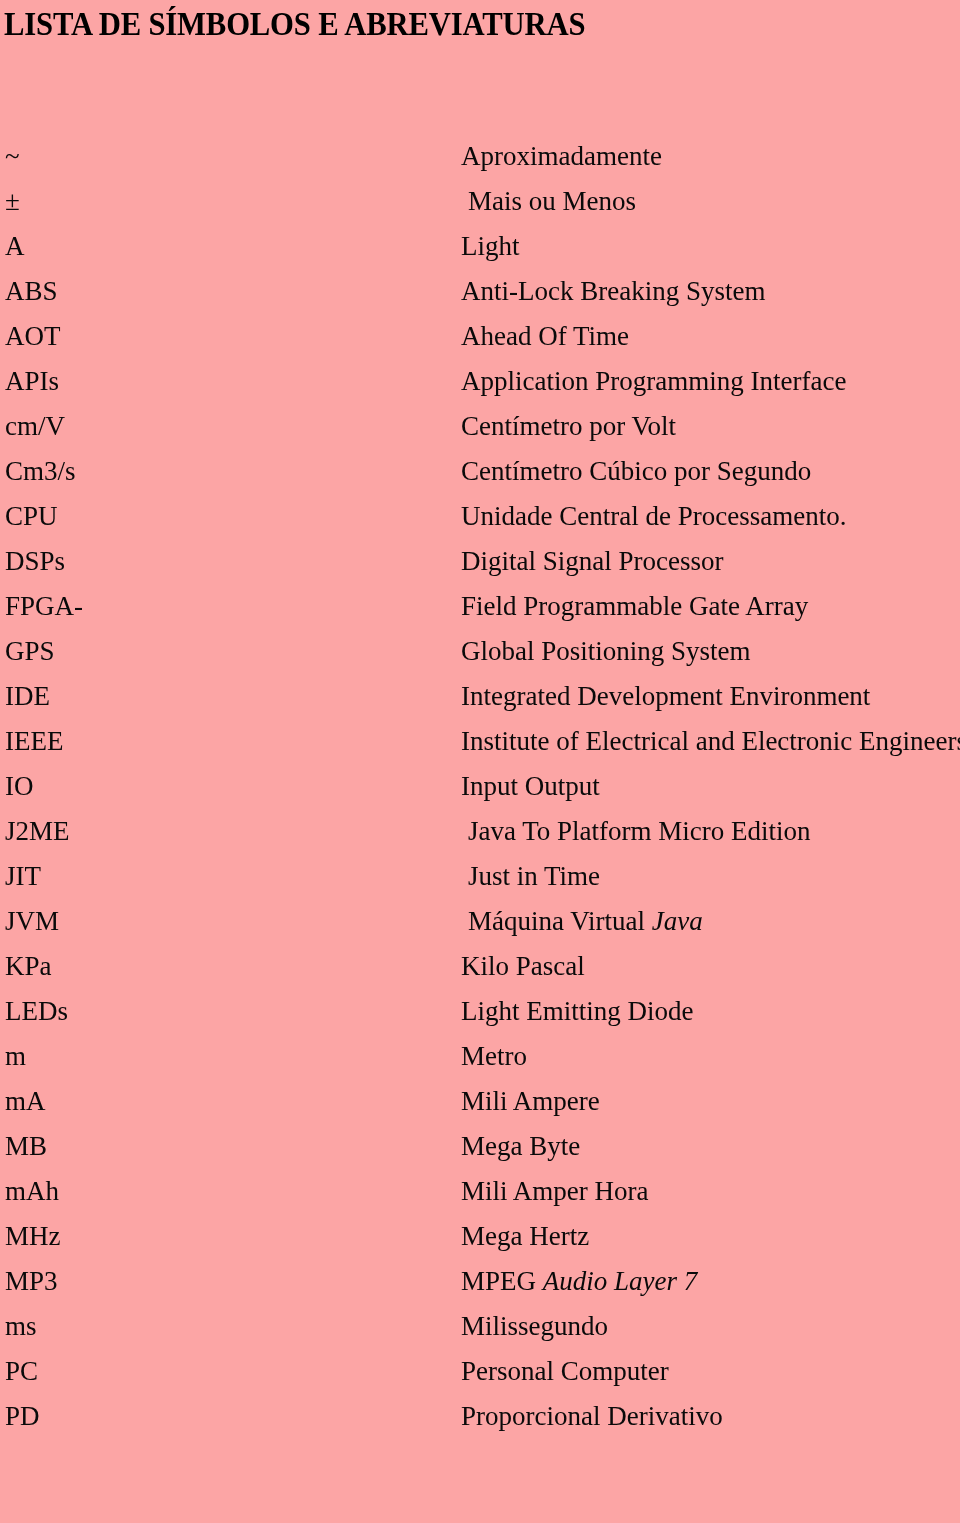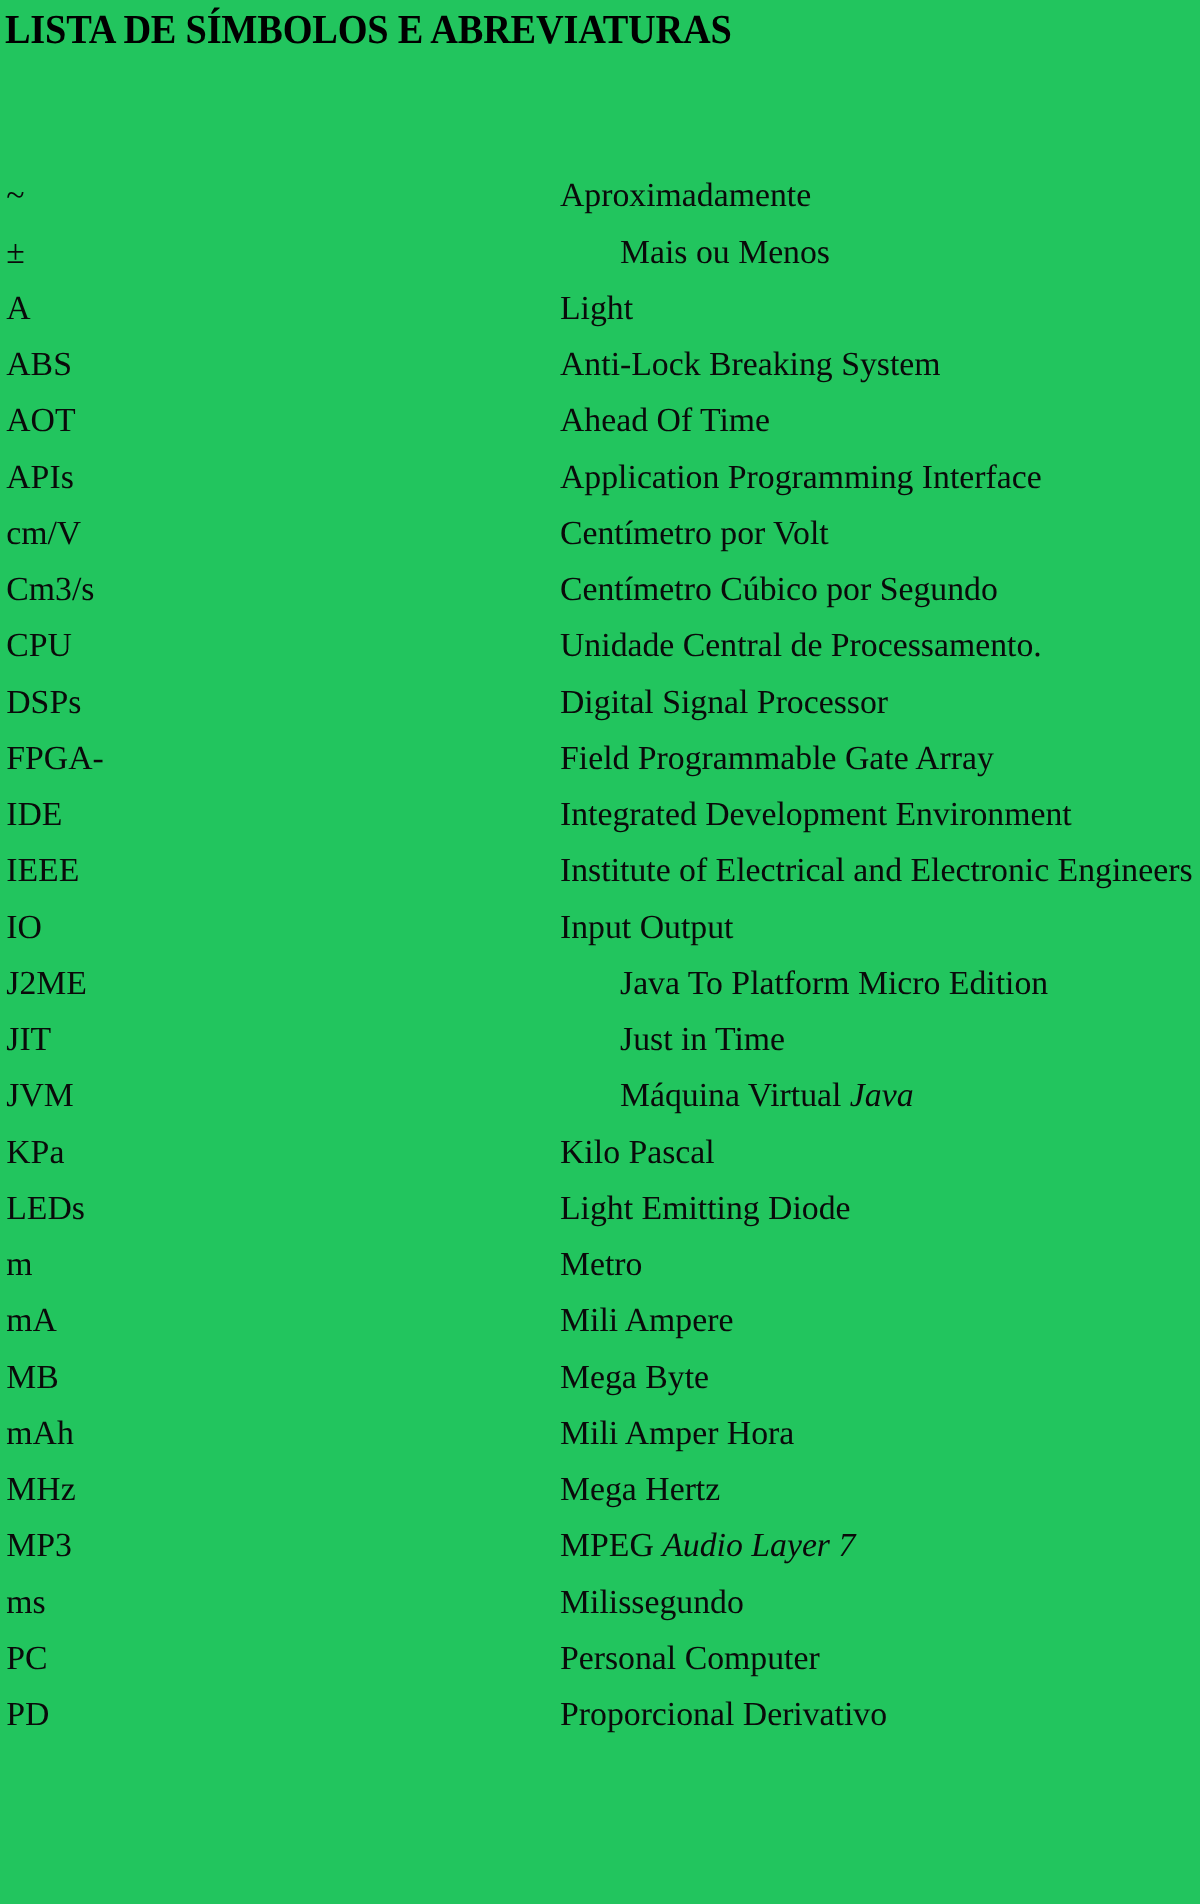"LISTA DE SÍMBOLOS E ABREVIATURAS" .page { background: #22c55e -> #fca5a5 }
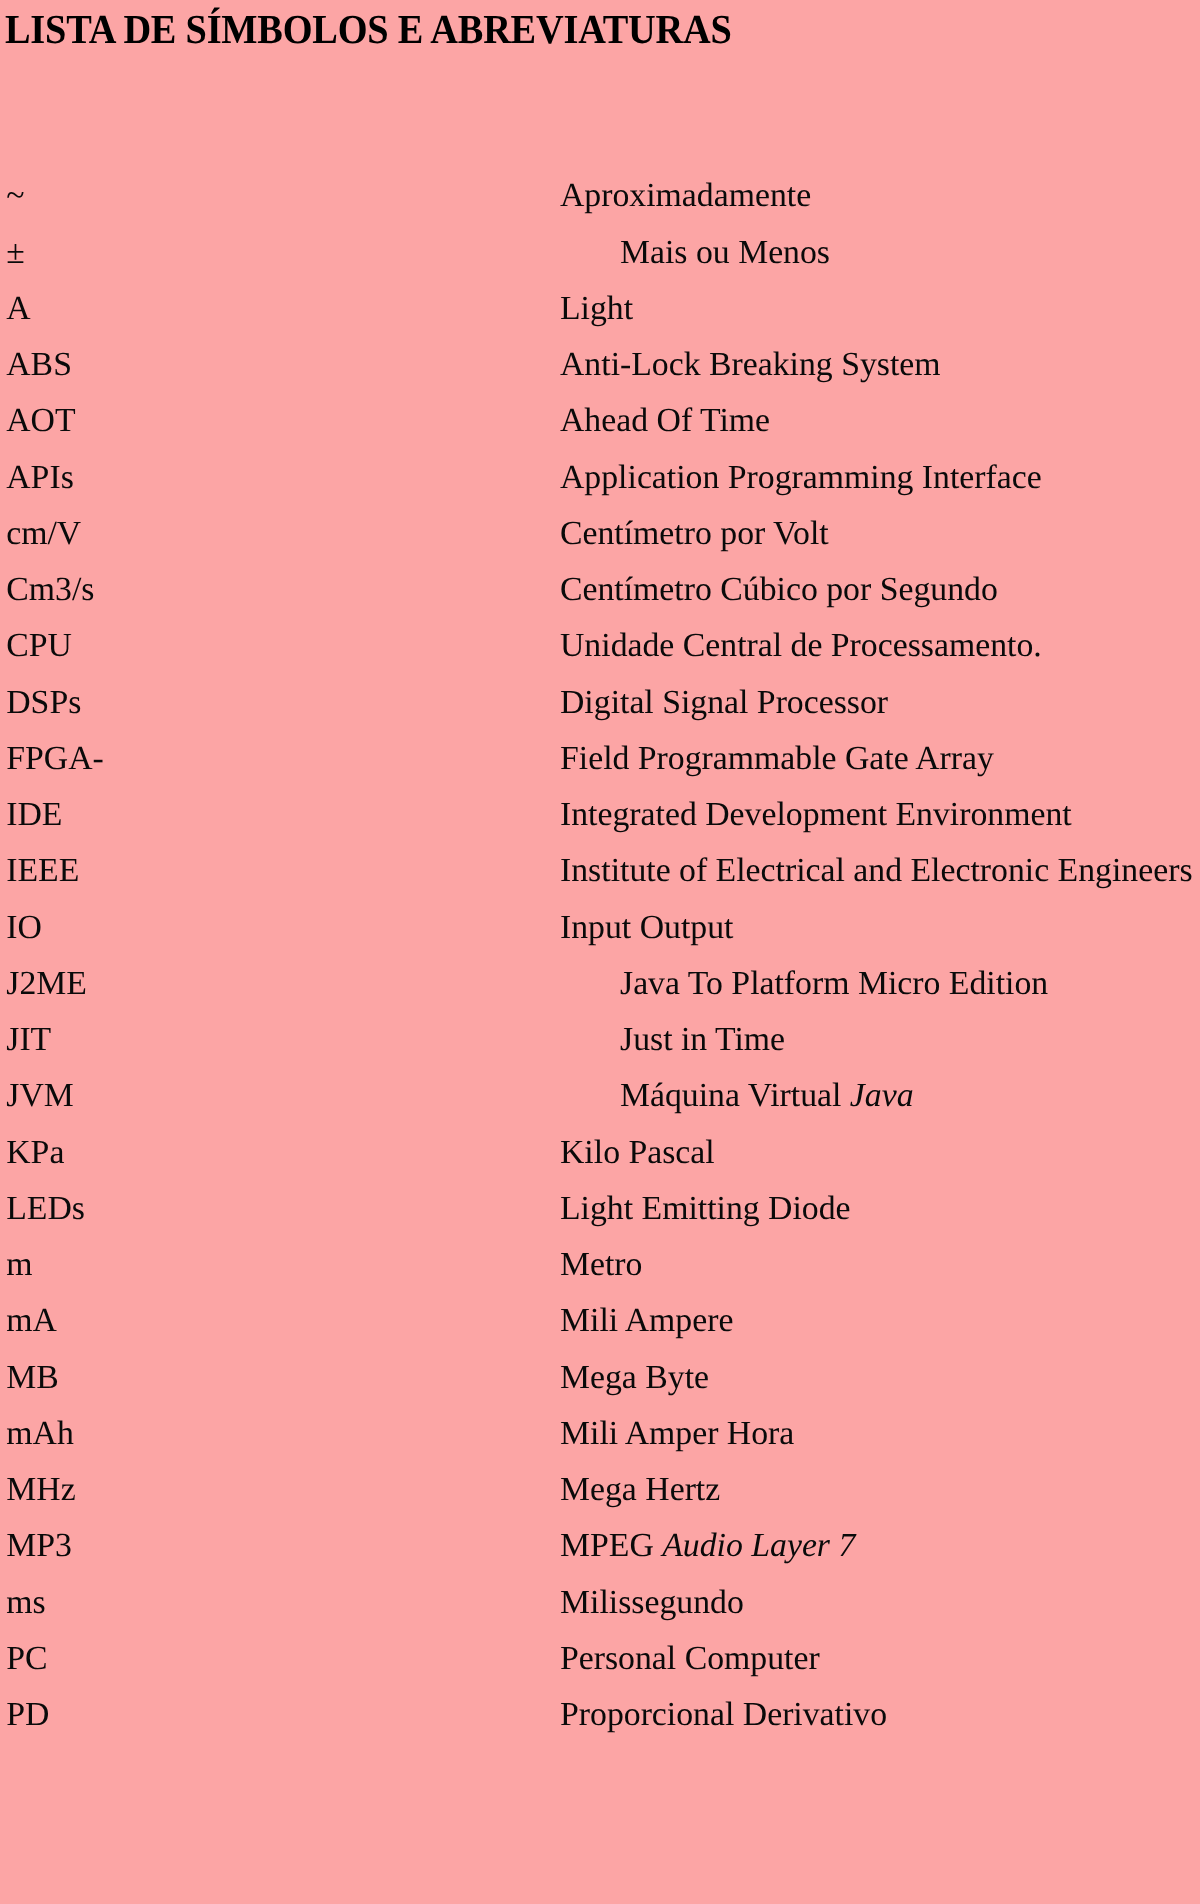"Aproximadamente" .def { left: 448px -> 461px }
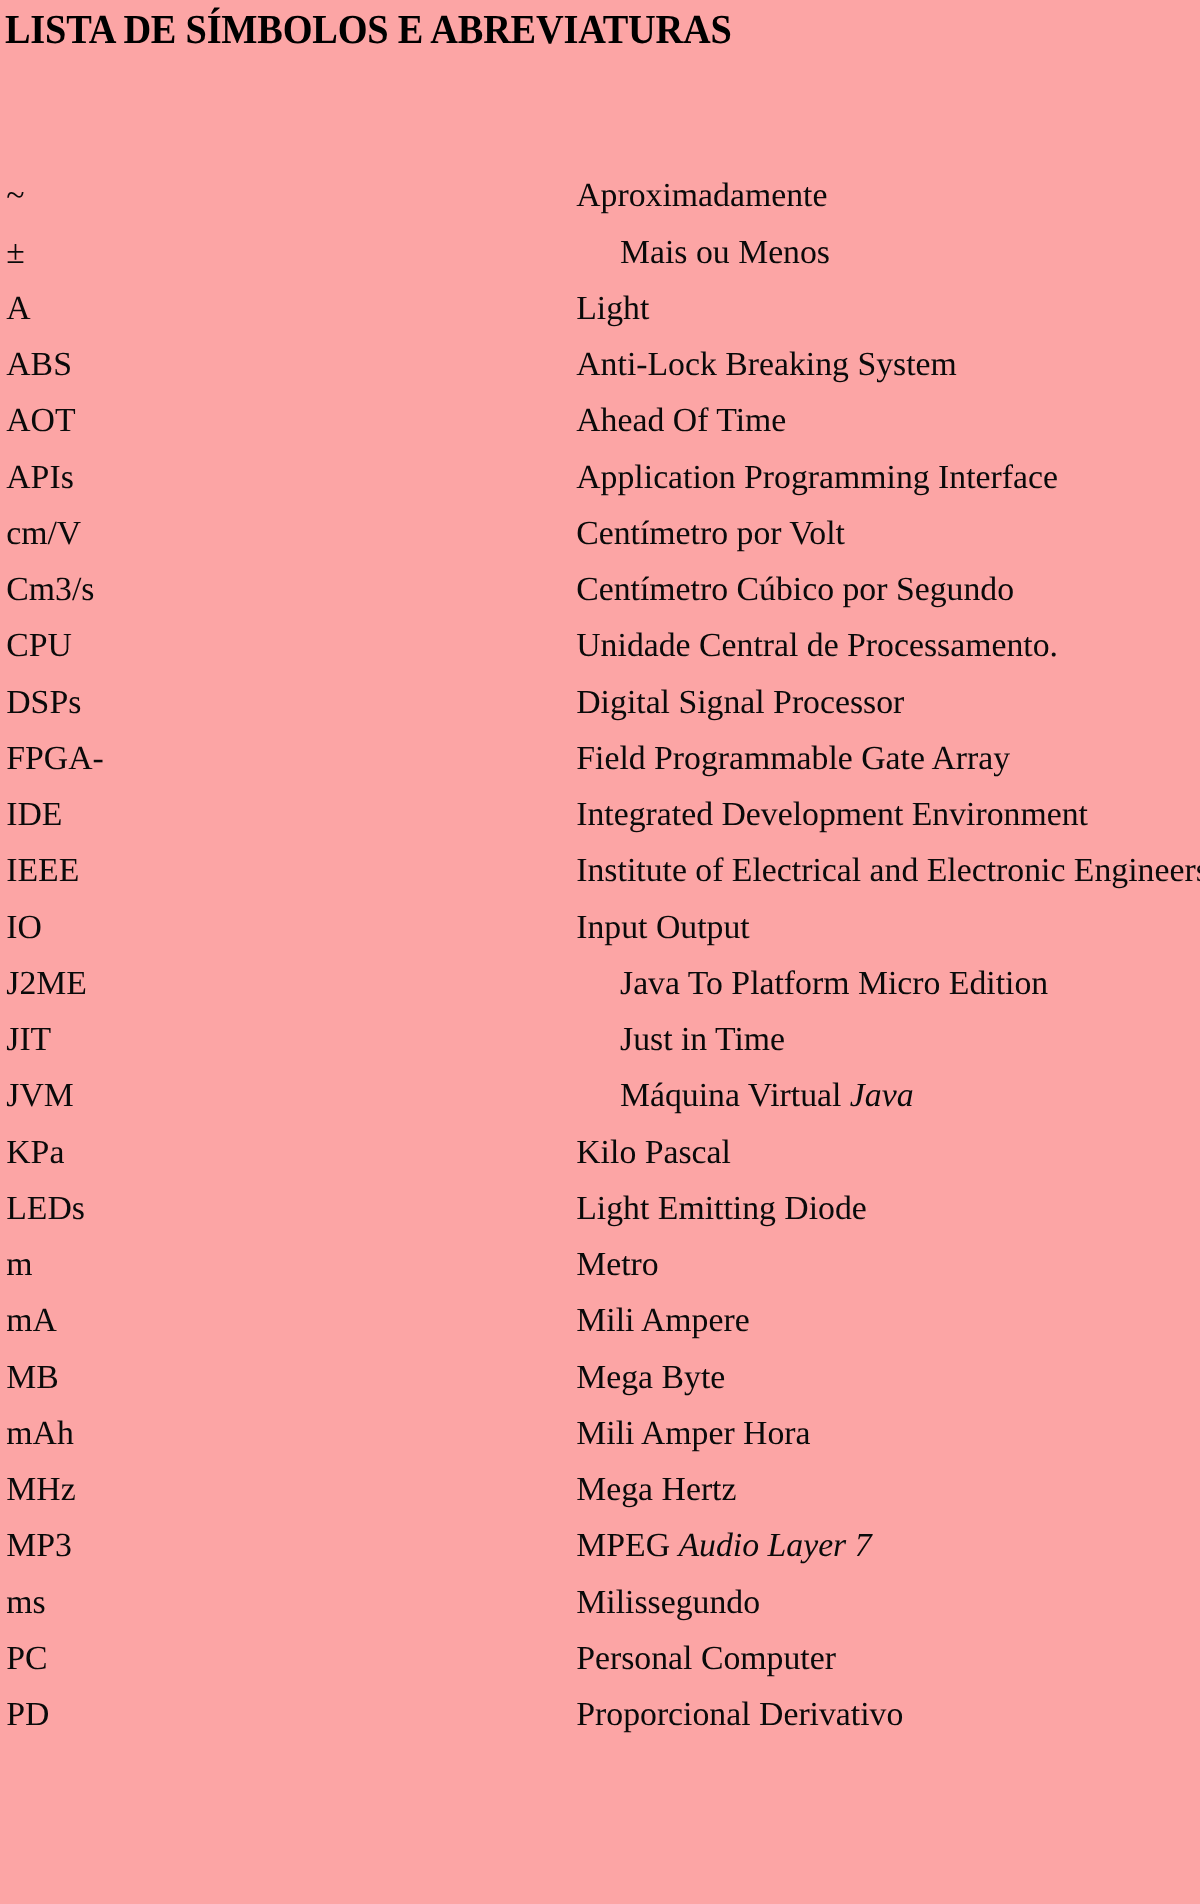"Mais ou Menos" .def.indent { margin-left: 28px -> none }
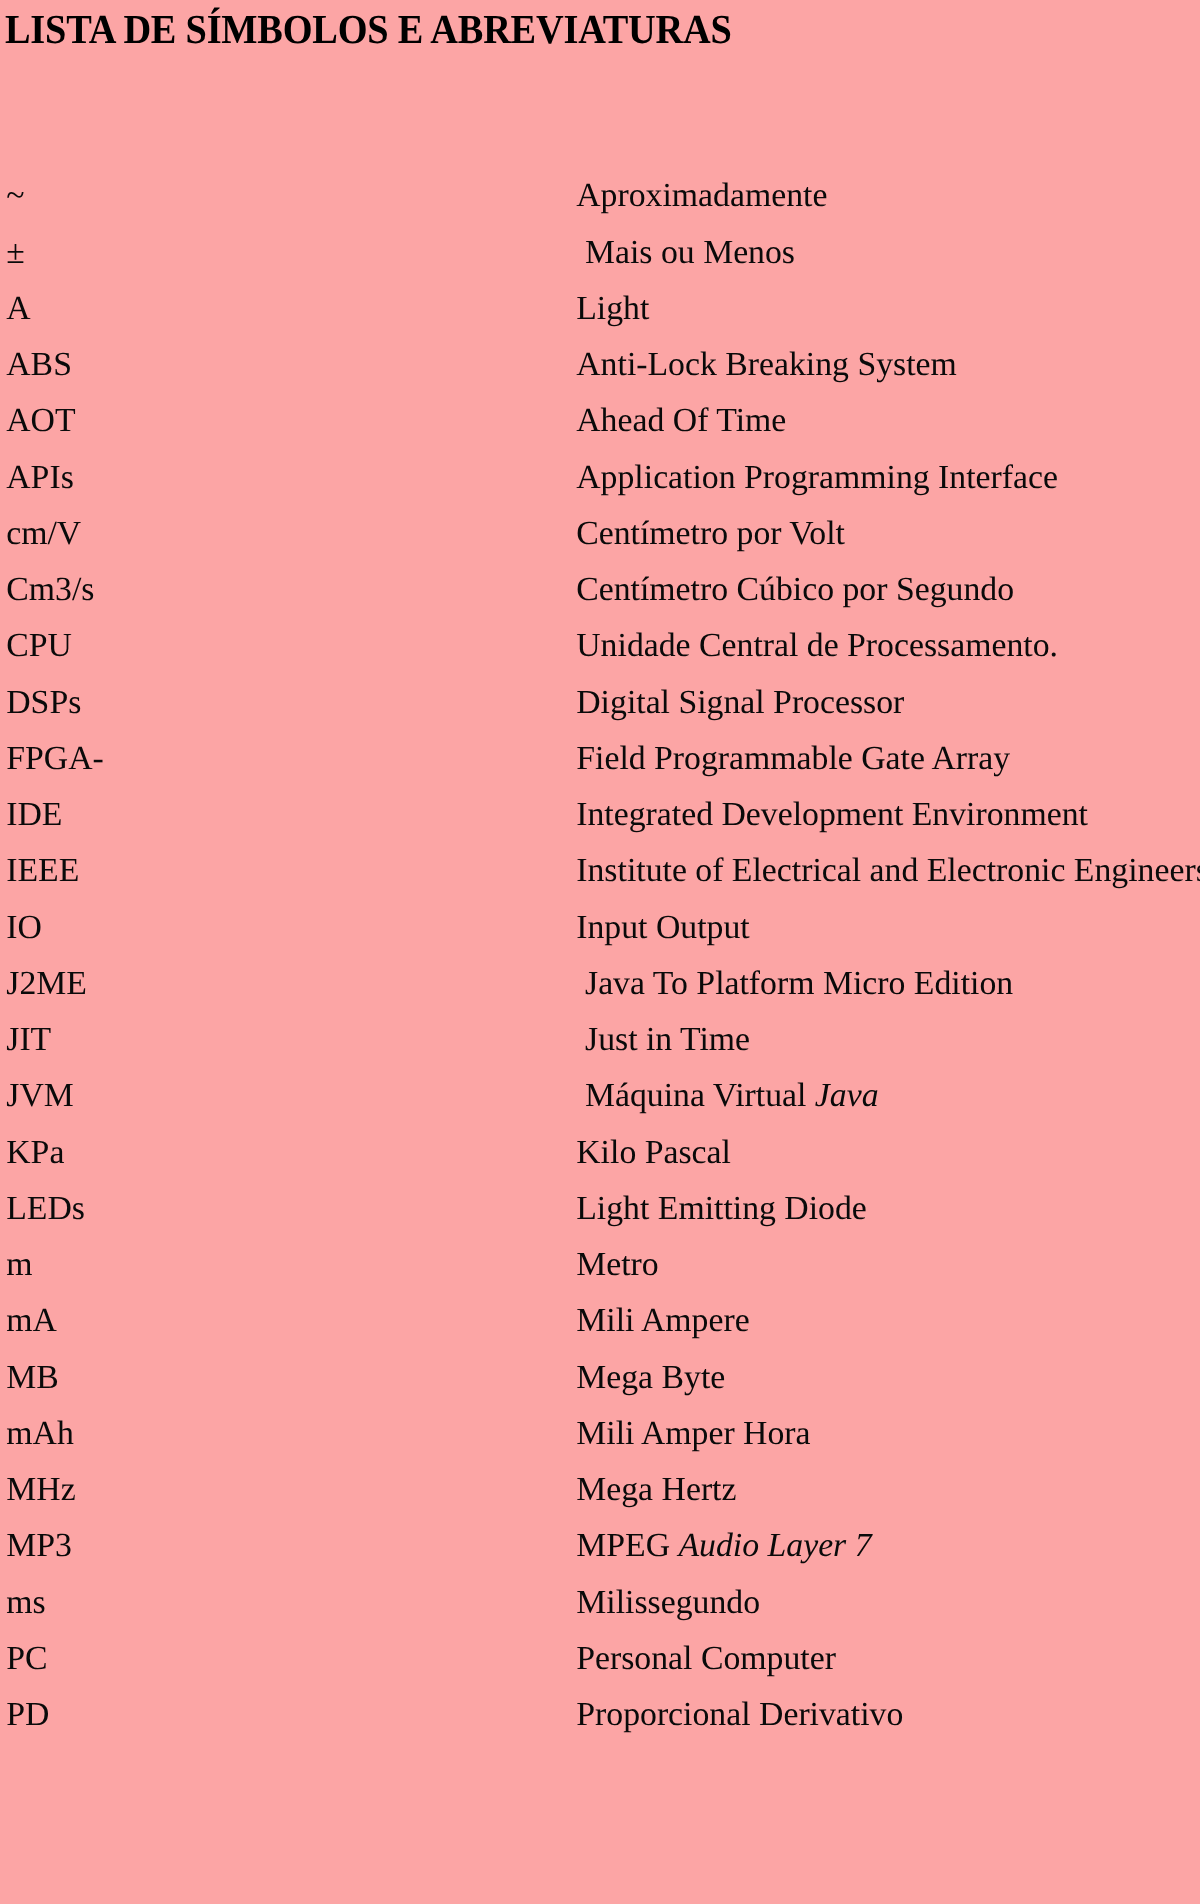"GPS" div.abbrev-row { html: none -> <div> <span>GPS</span> <span>Global Positioning System</span> </div> }
